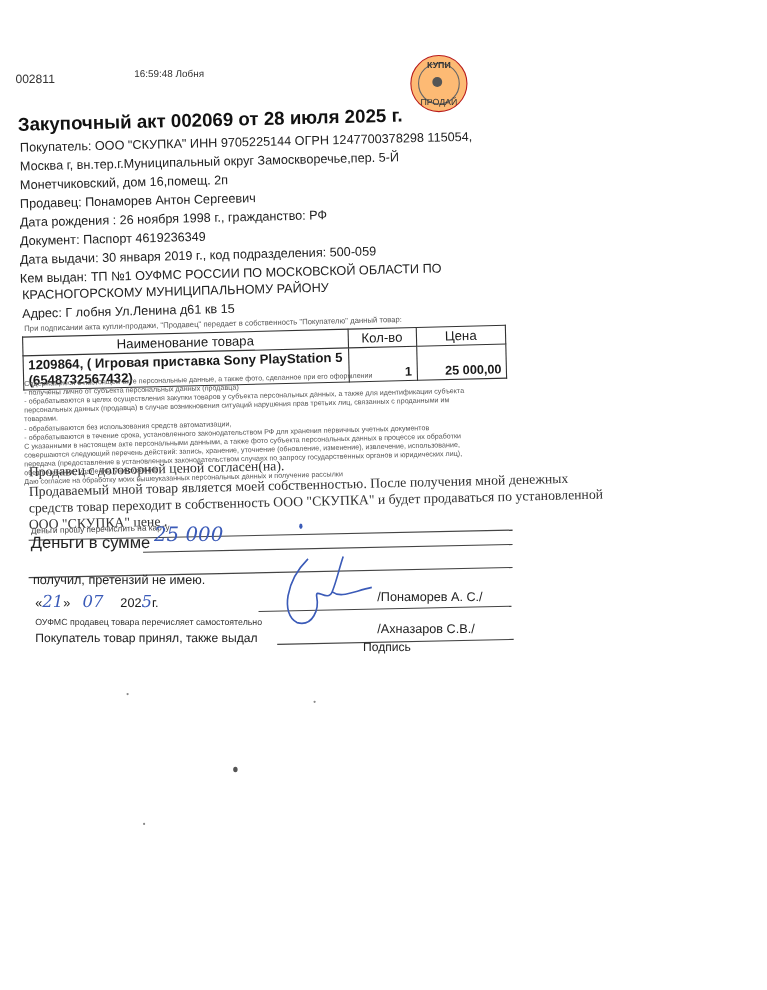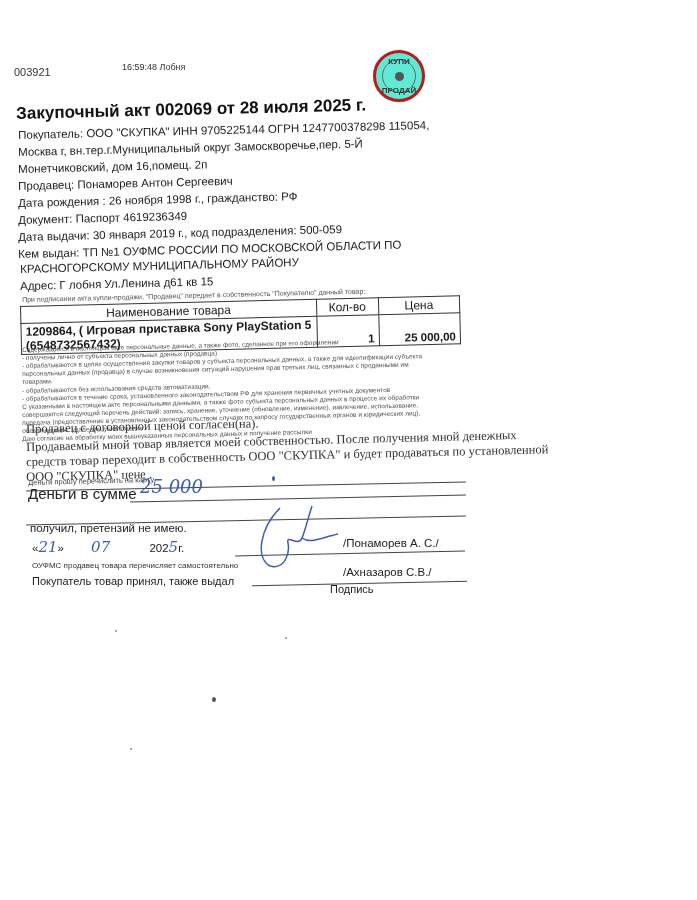"КУПИ" .logo { background: #5eead4 -> #fdba74; border: 3px solid #b91c1c -> 1px solid #b91c1c }
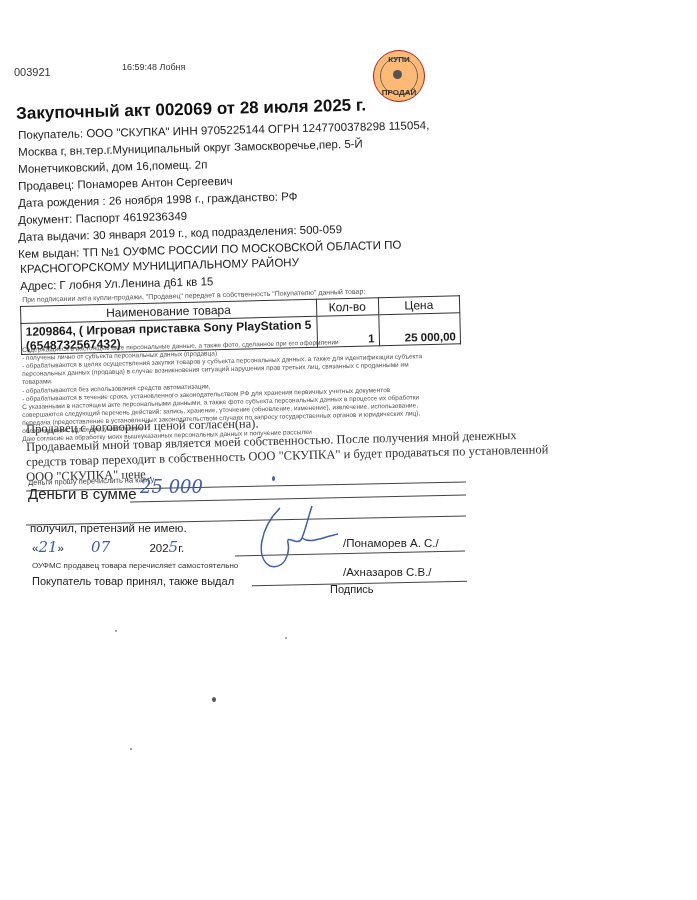"003921" span.abs { text: 003921 -> 002811 }
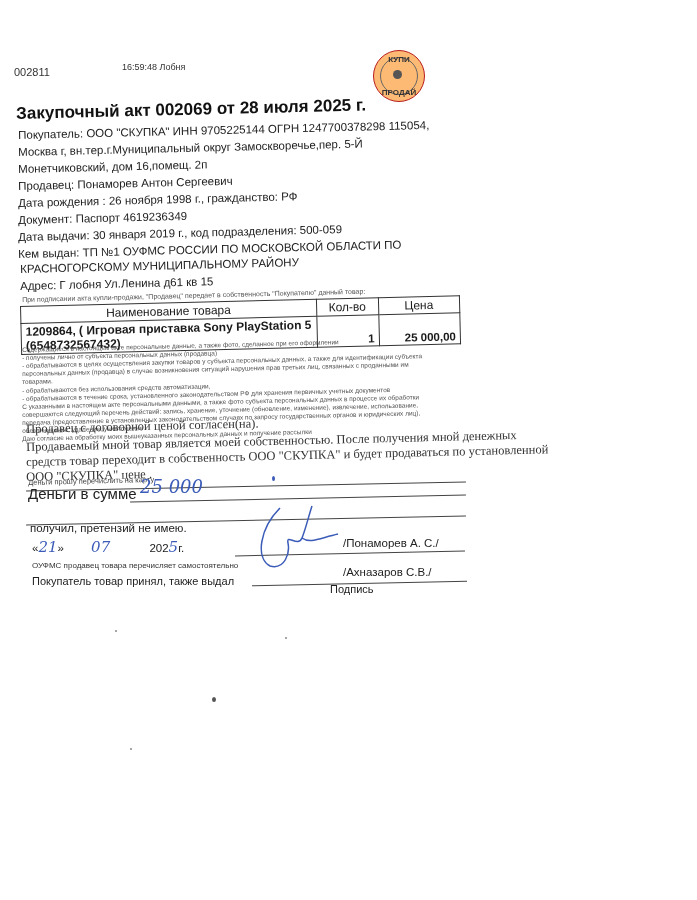"ПРОДАЙ" .logo .txt-bot { font-weight: bold -> normal }
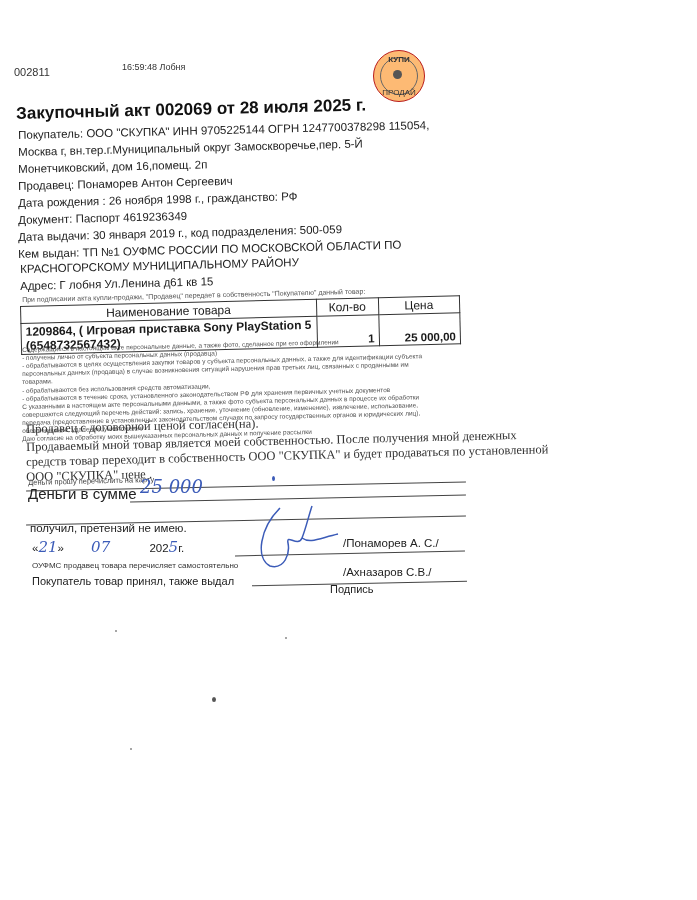"07" span.hand { margin-left: 24px -> 8px }
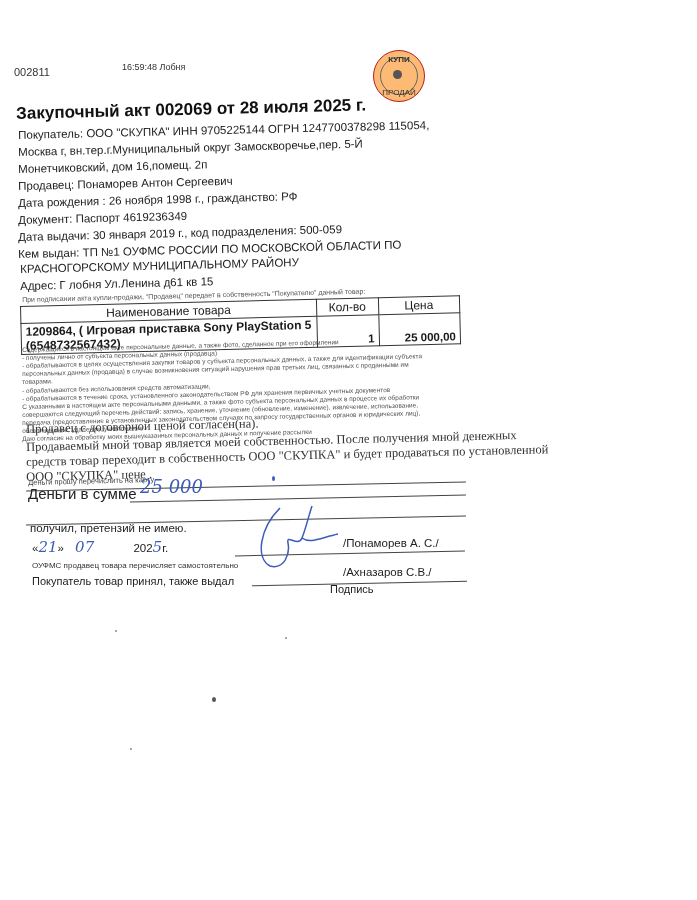"202" span { margin-left: 36px -> 12px }
